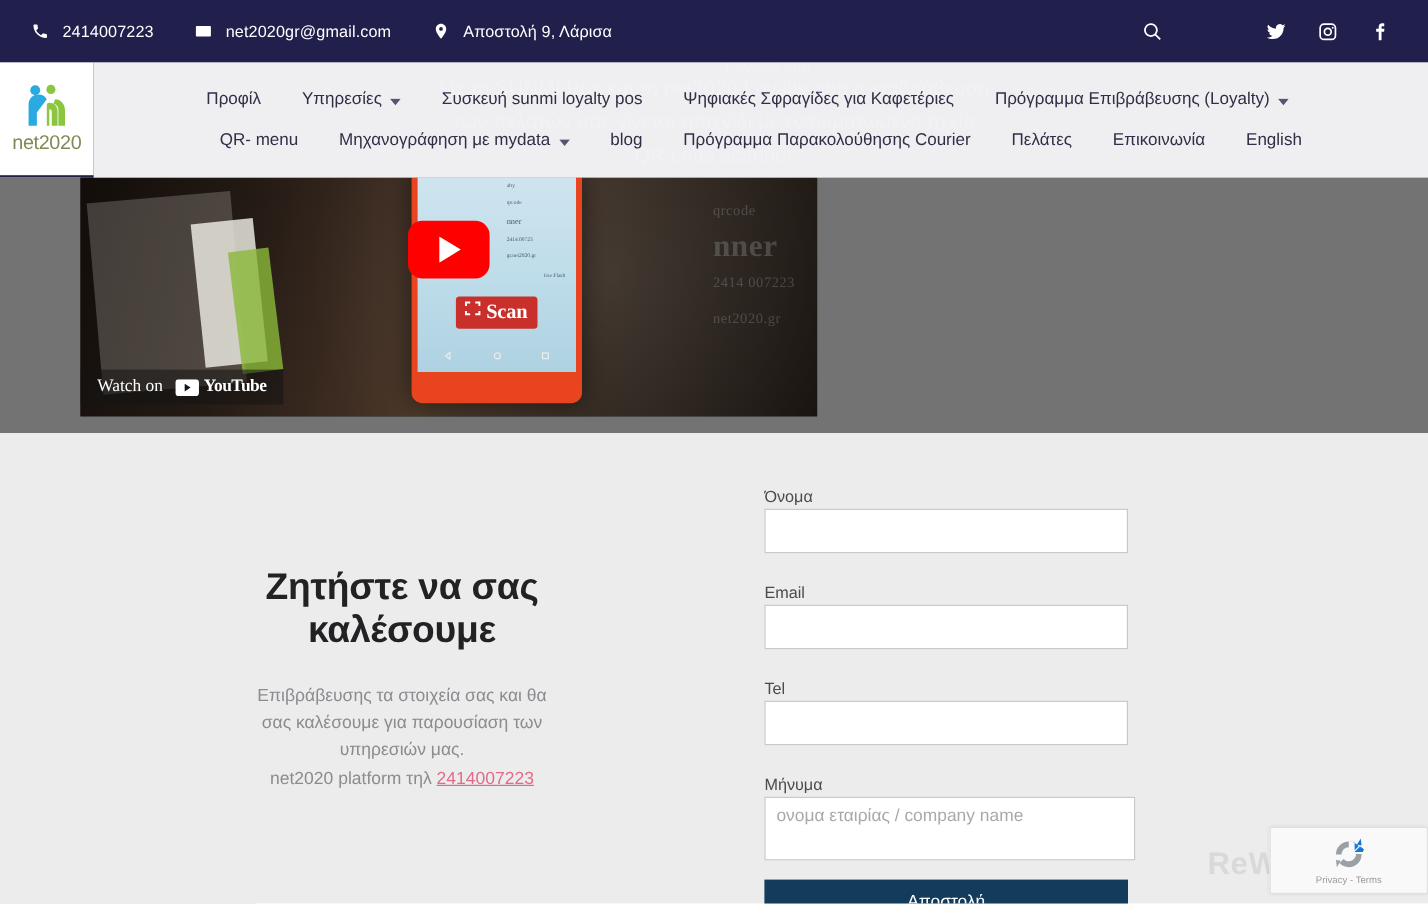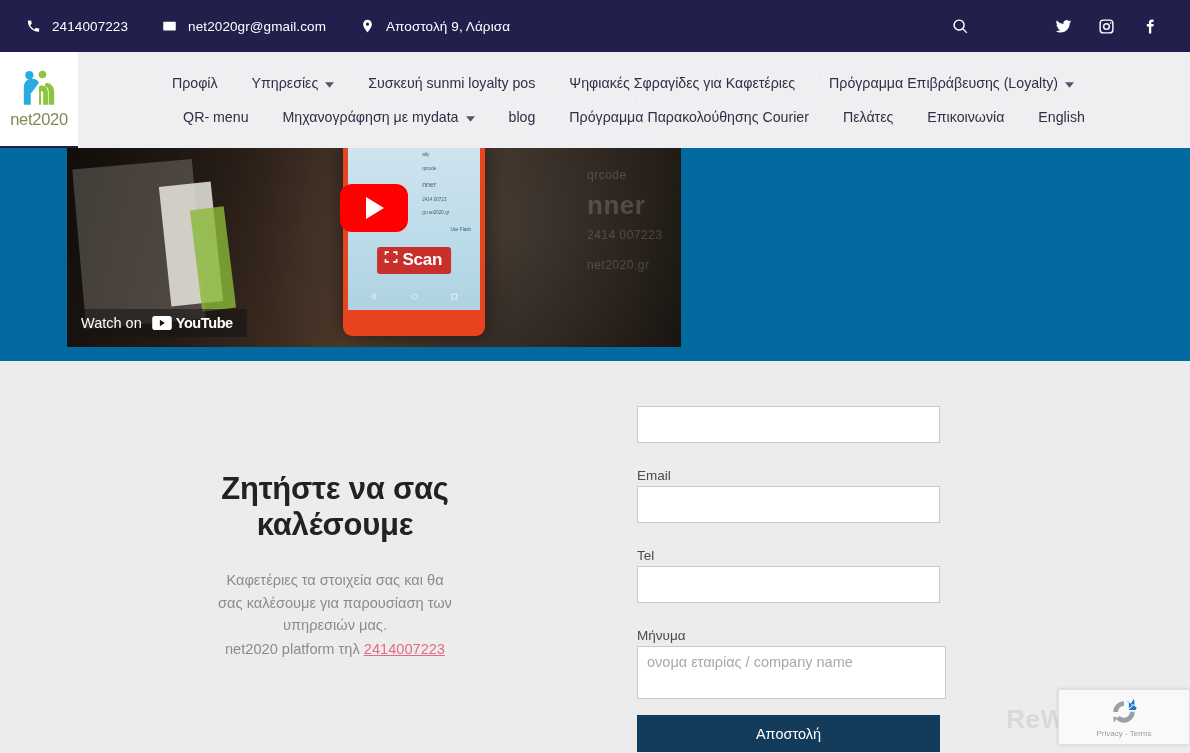"qrcode" .video-section { background: #0369a1 -> #737373; font-family: none -> Liberation Serif, serif }
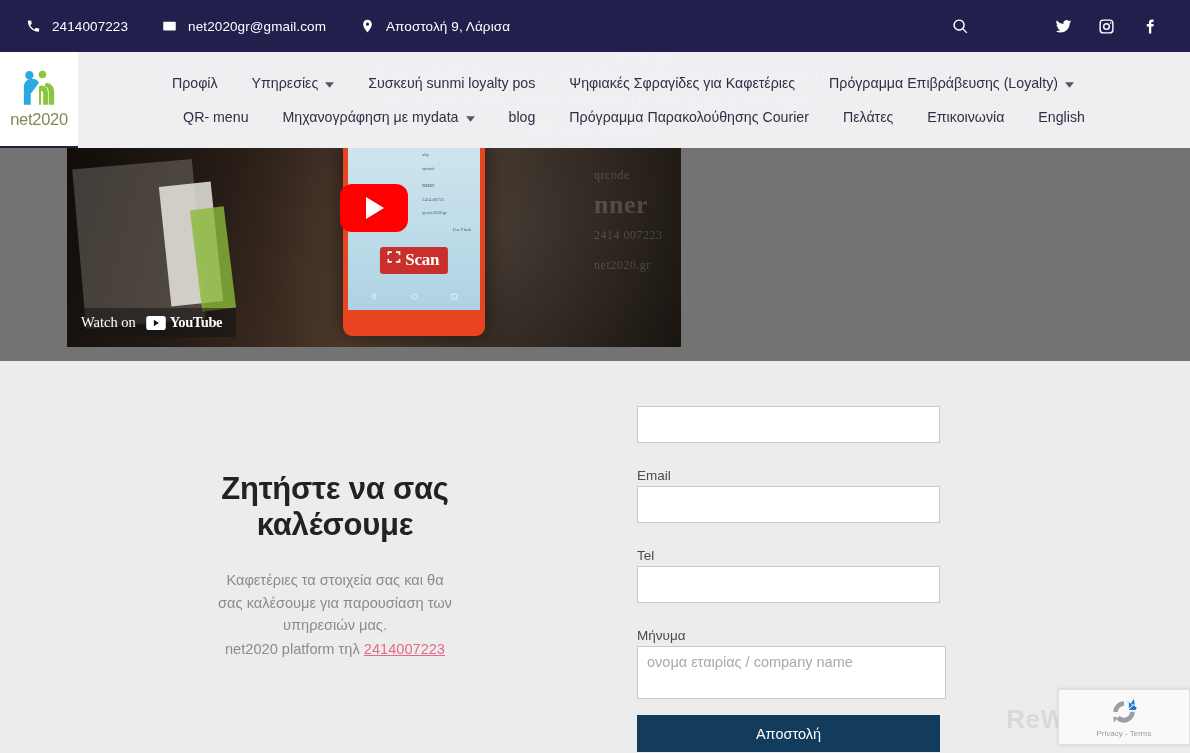"Όνομα" label.f-label { html: none -> <label>Όνομα</label> }
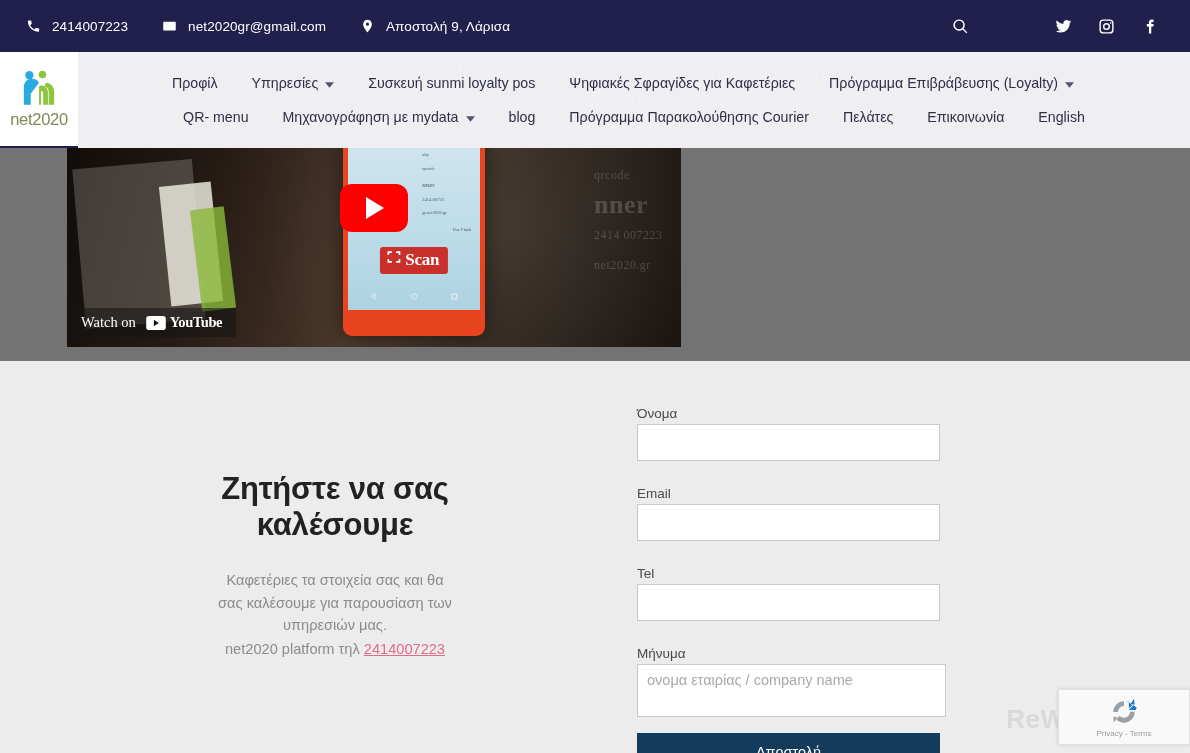"Καφετέριες τα στοιχεία σας και" p.c-desc { text: Καφετέριες -> Επιβράβευσης }
